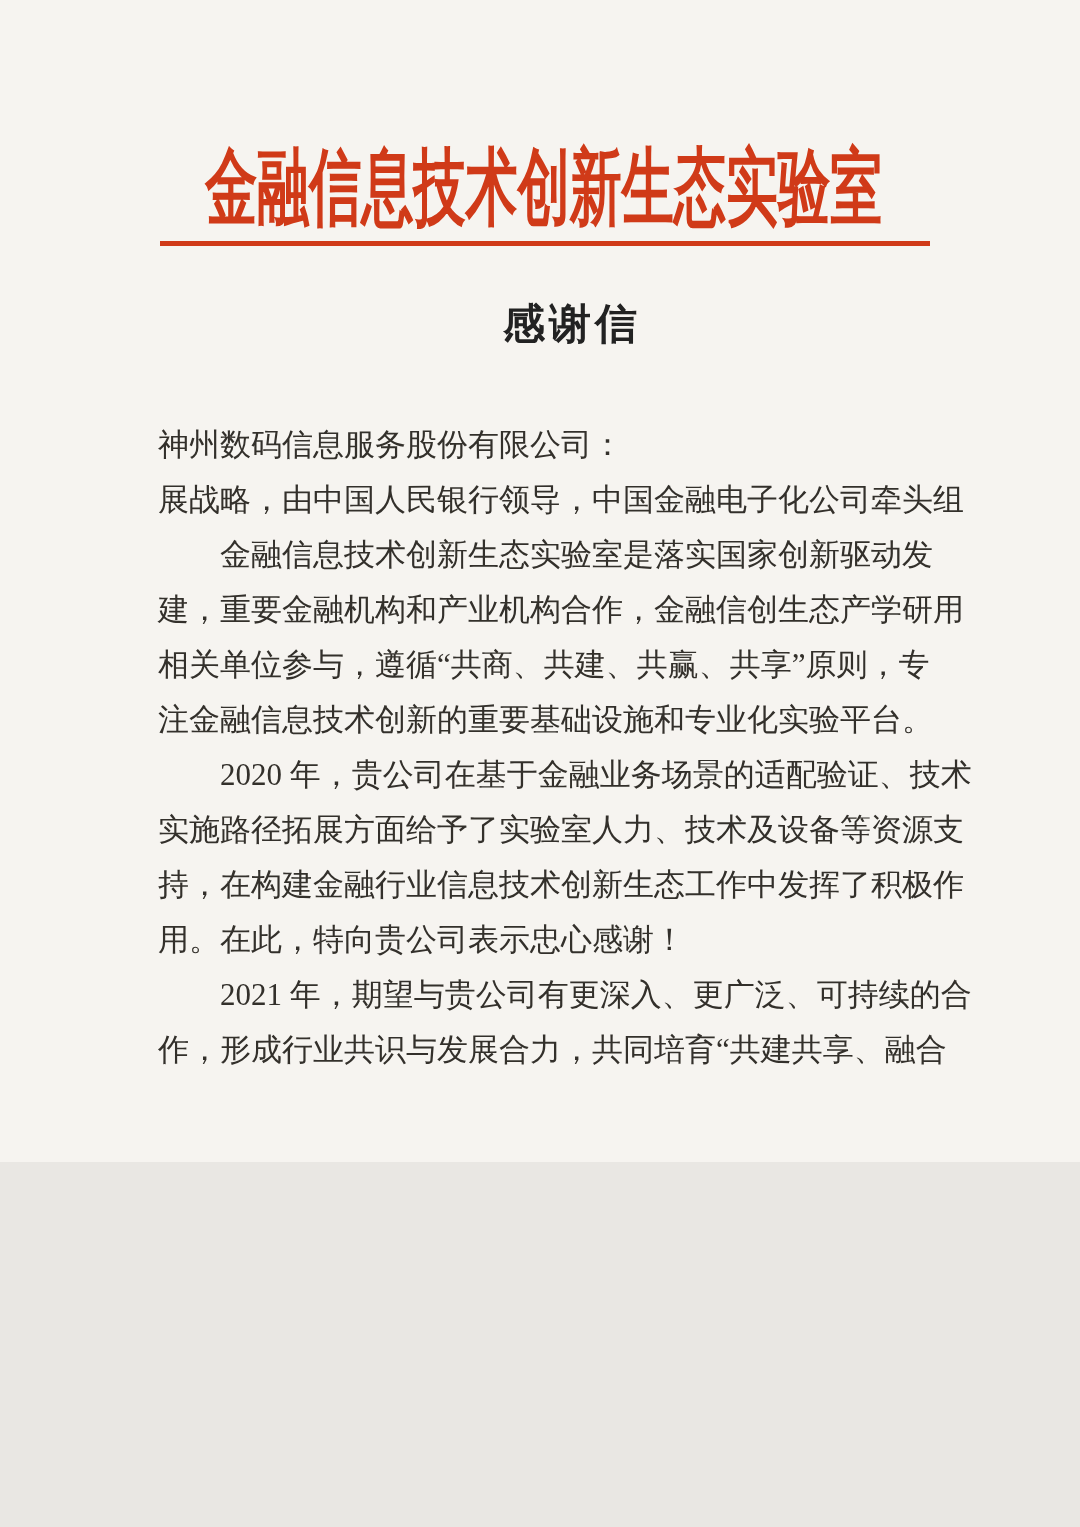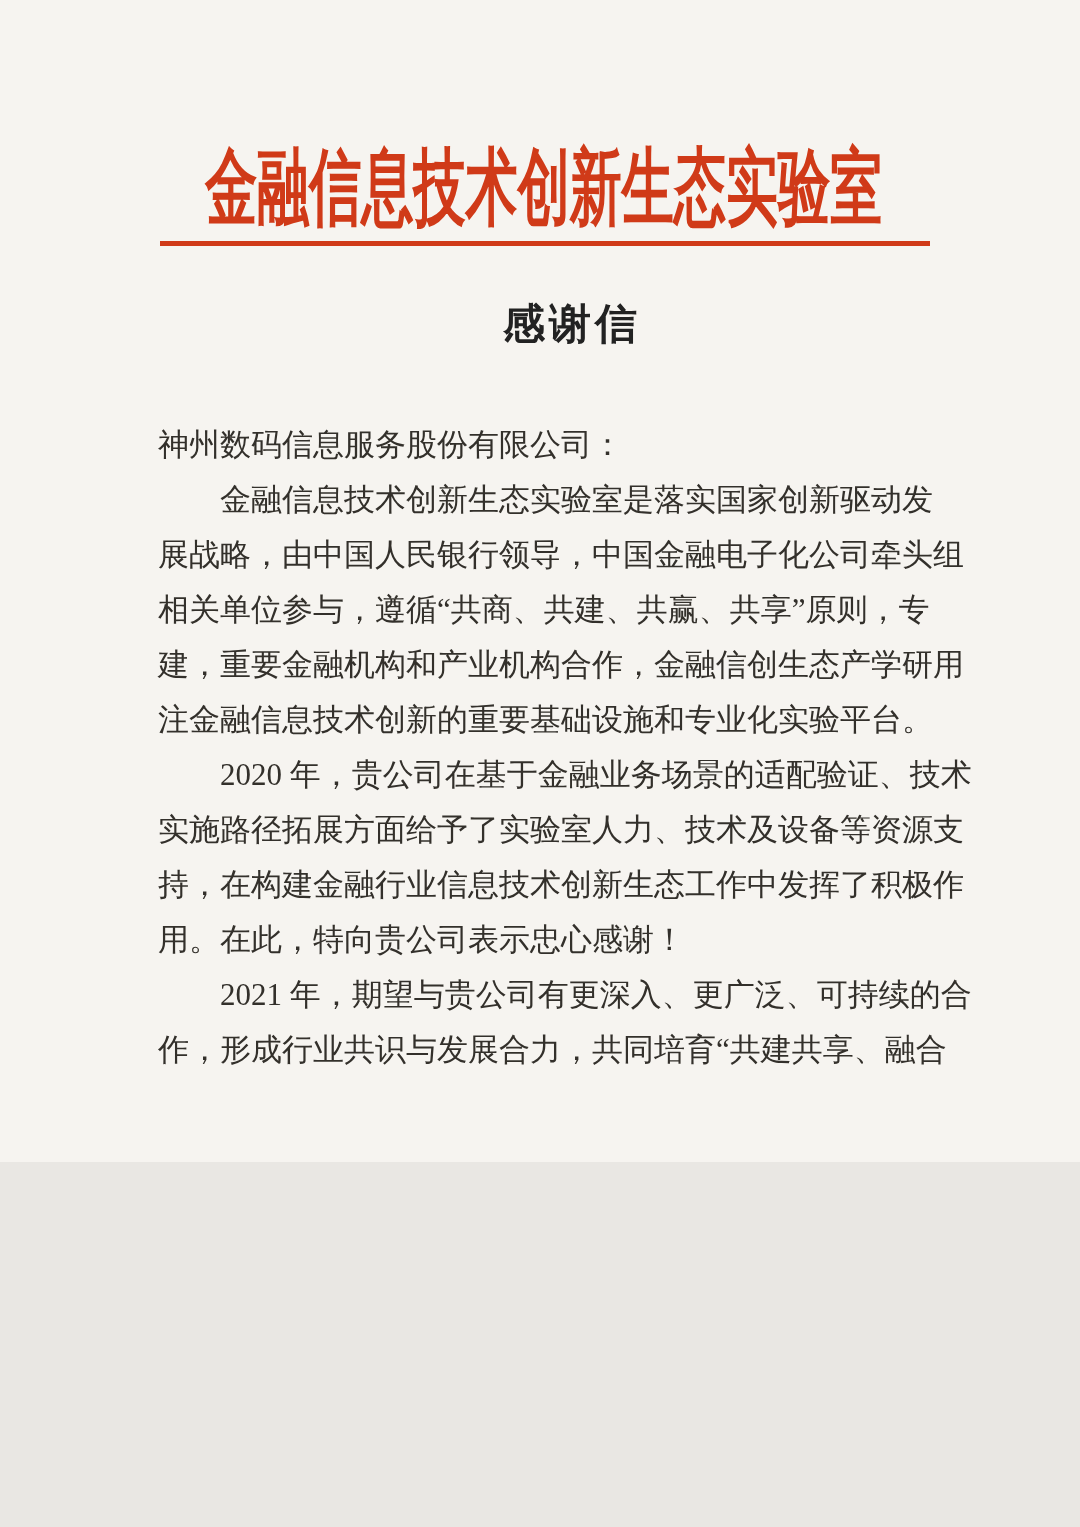"金融信息技术创新生态实验室是落实国家创新驱动发" div.bl { order: before "展战略，由中国人民银行领导，中国金融电子化公司牵头组" -> after "展战略，由中国人民银行领导，中国金融电子化公司牵头组" }
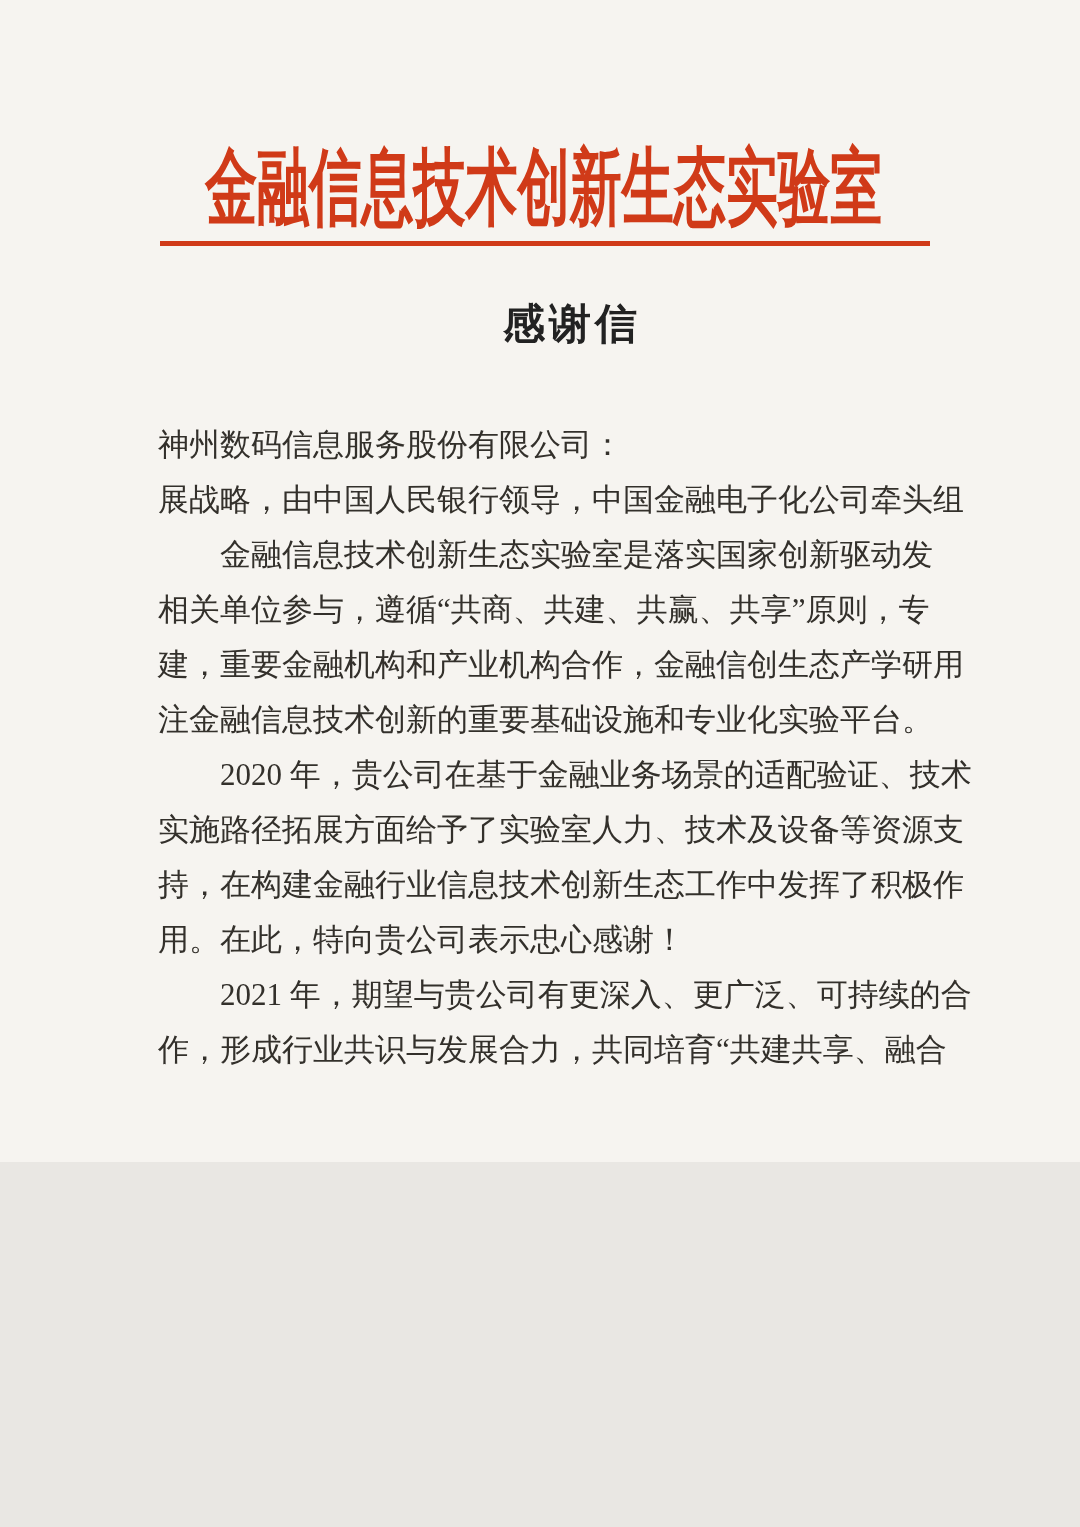"相关单位参与，遵循“共商、共建、共赢、共享”原则，专" div.bl { order: before "建，重要金融机构和产业机构合作，金融信创生态产学研用" -> after "建，重要金融机构和产业机构合作，金融信创生态产学研用" }
